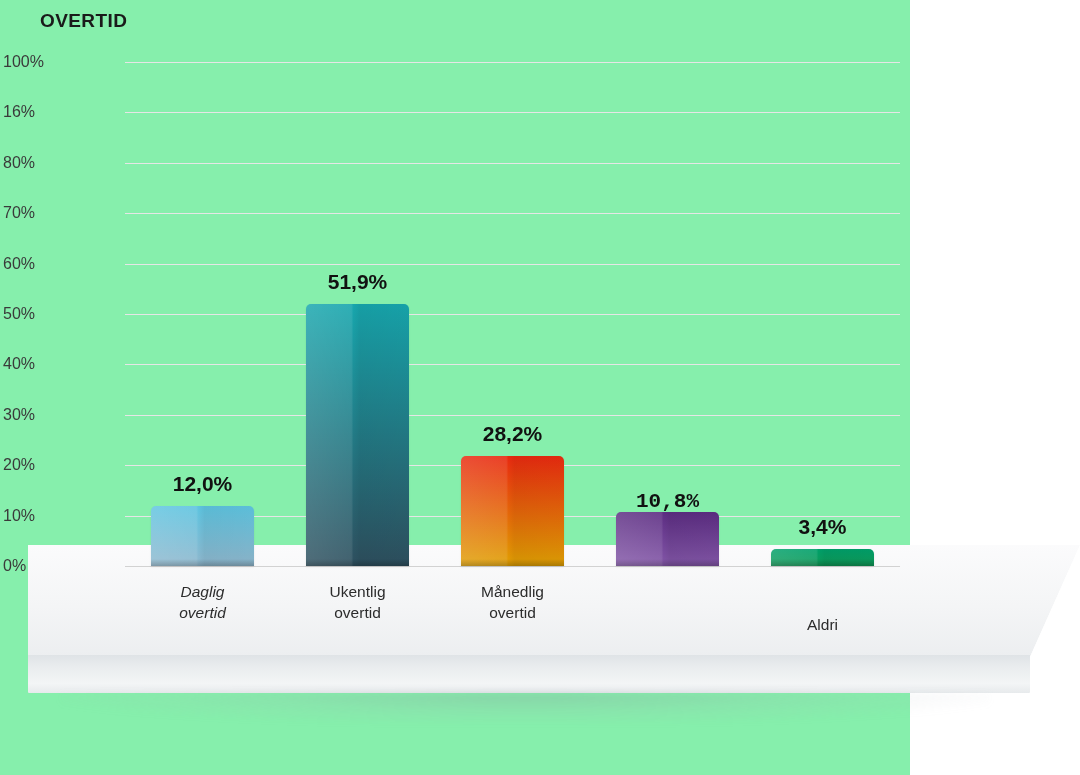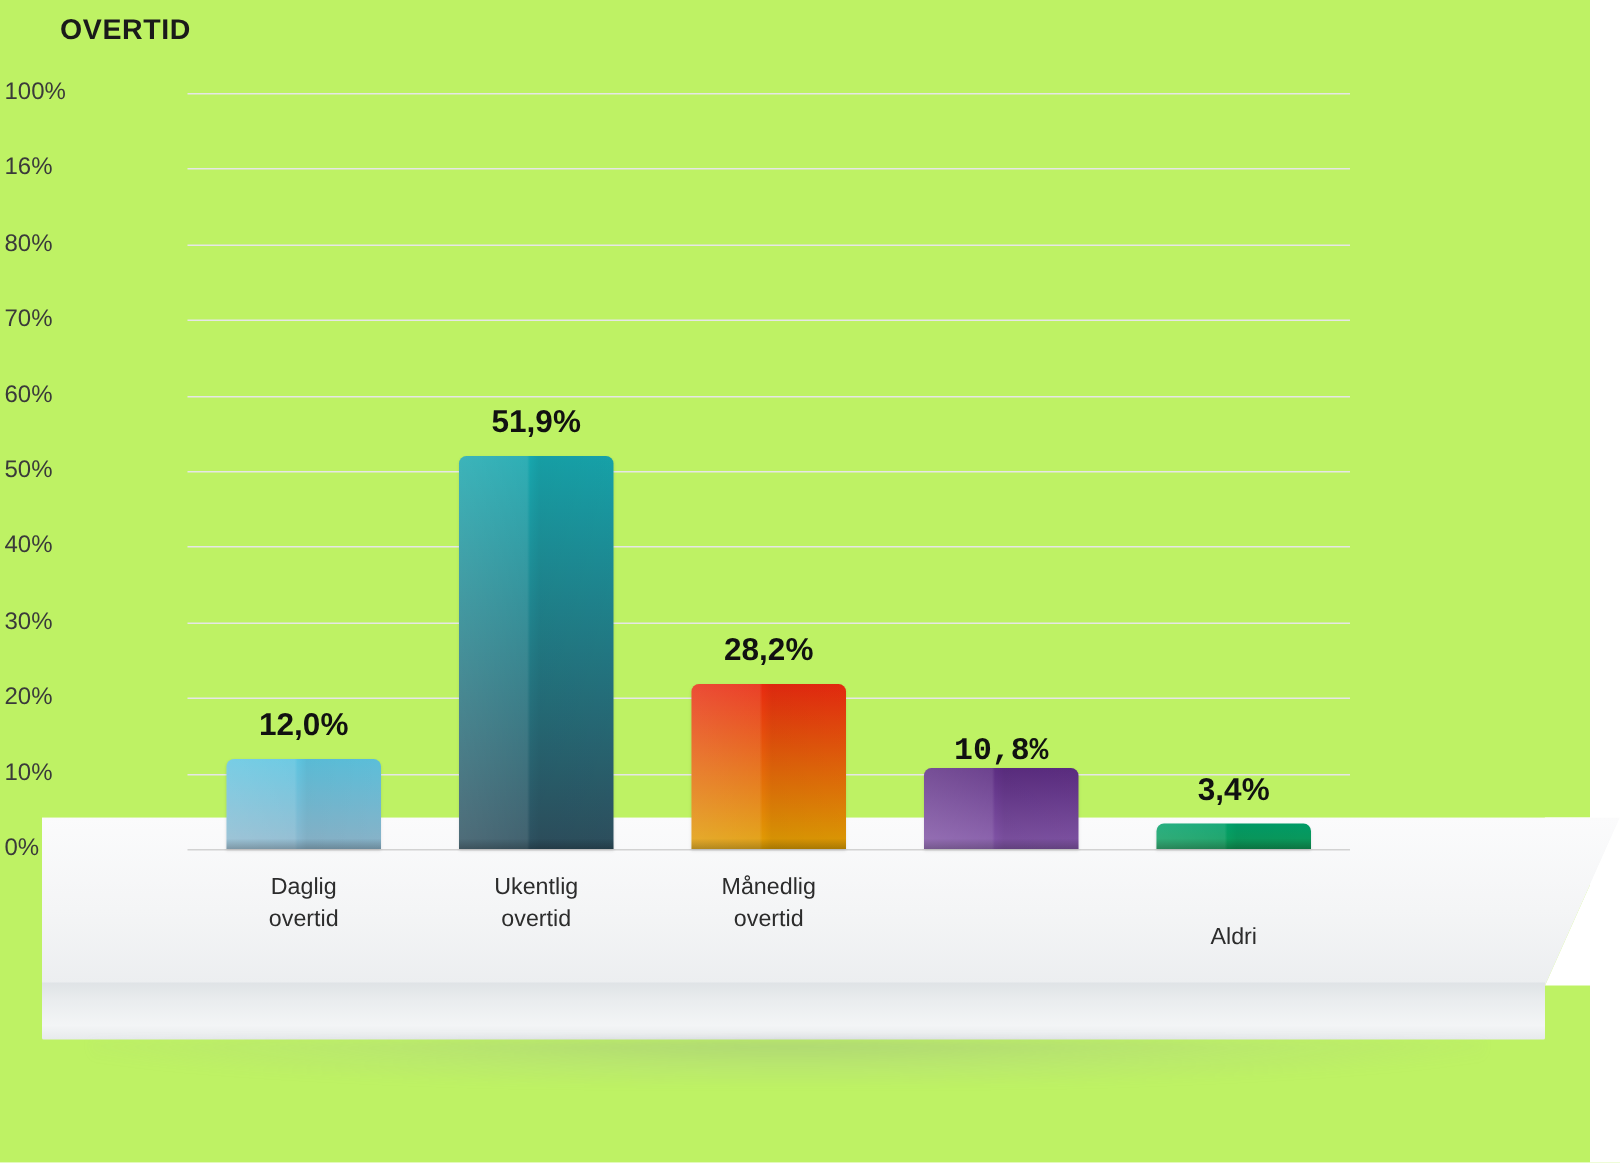"OVERTID" #chart-root { background: #bef264 -> #86efac; width: 1060px -> 910px }
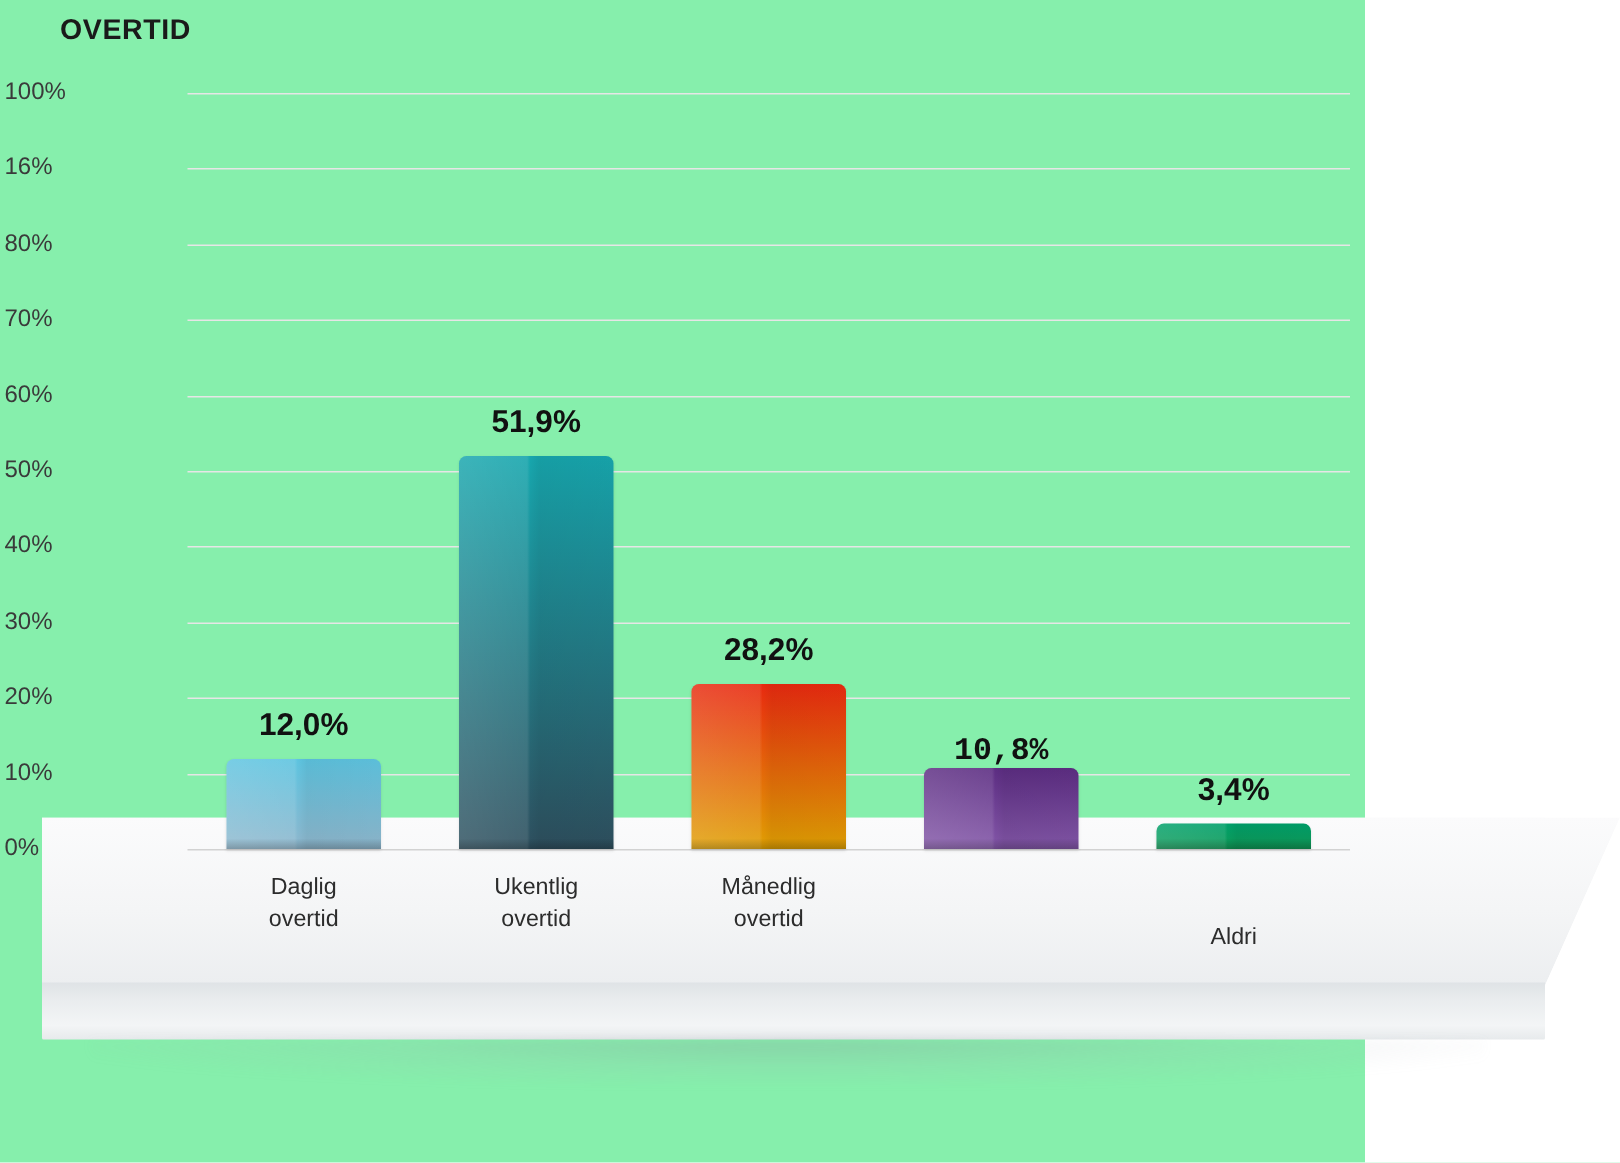"Daglig" div.cat-label { font-style: none -> italic }
